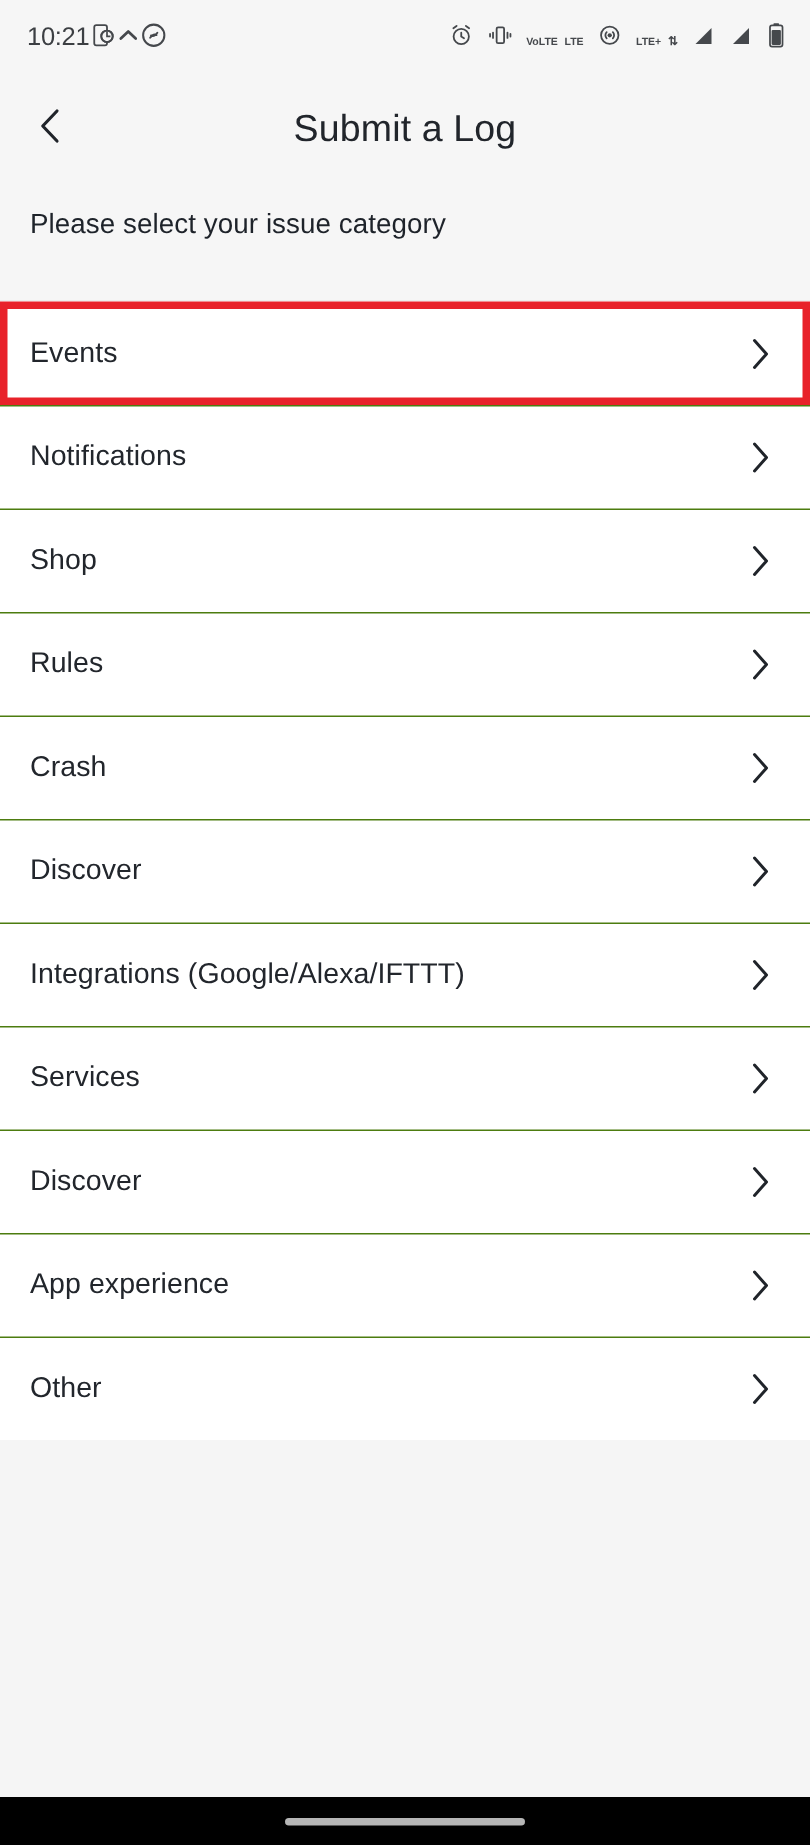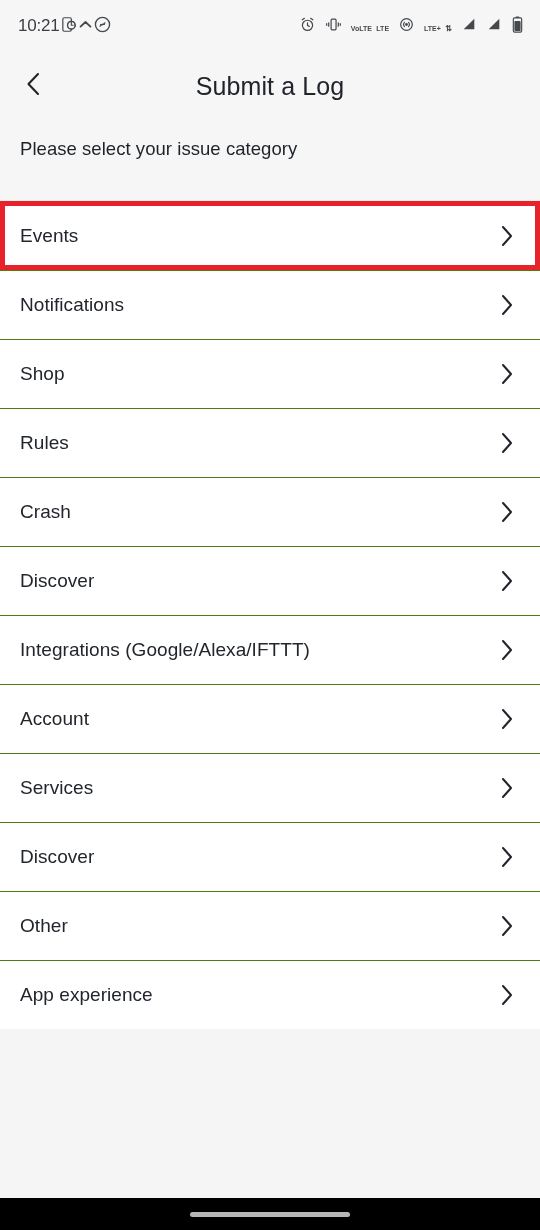"Account" div.row { html: <div> <div>Account</div> <div> <svg> <path></path> </svg> </div> </div> -> none }
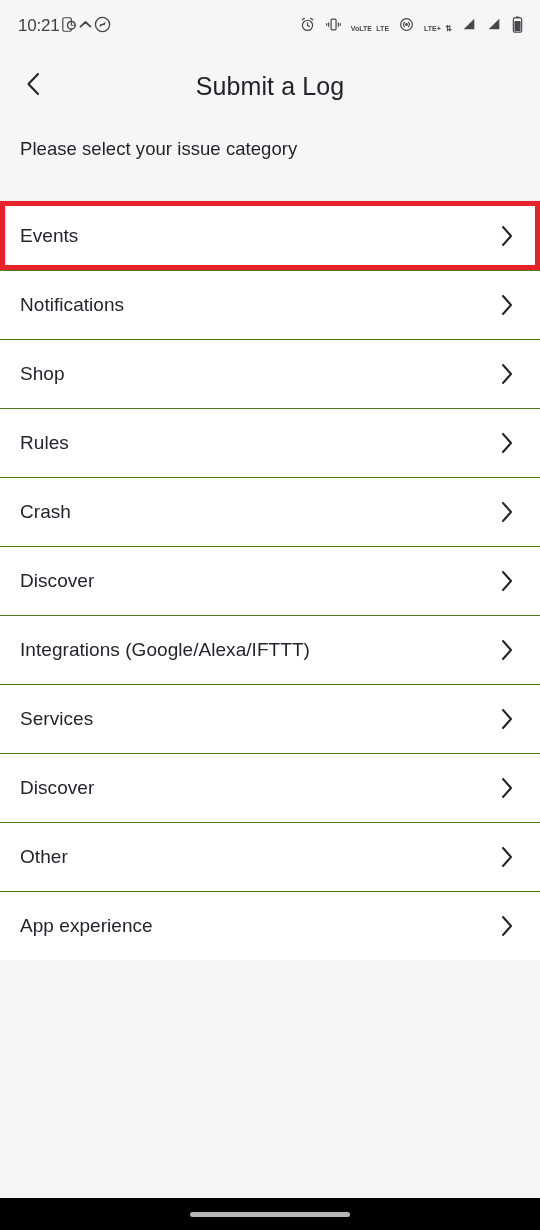"Other" div.row { order: before "App experience" -> after "App experience" }
